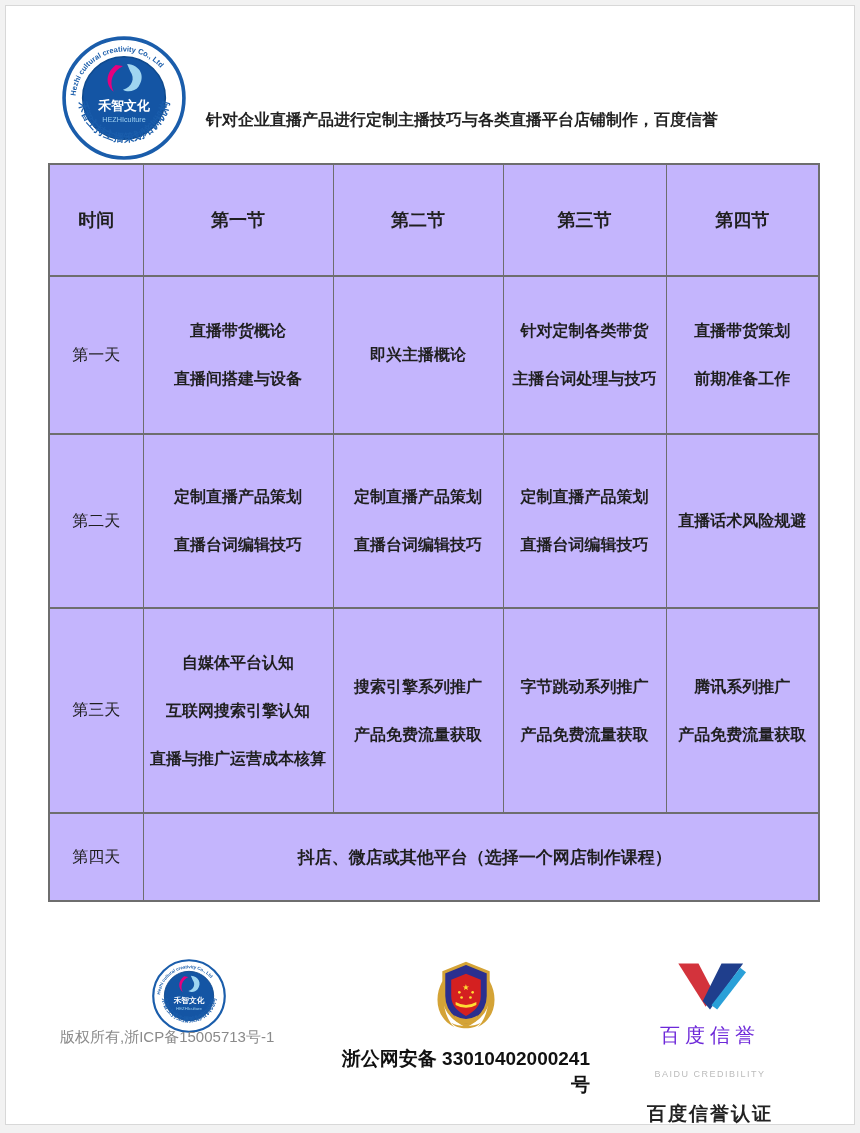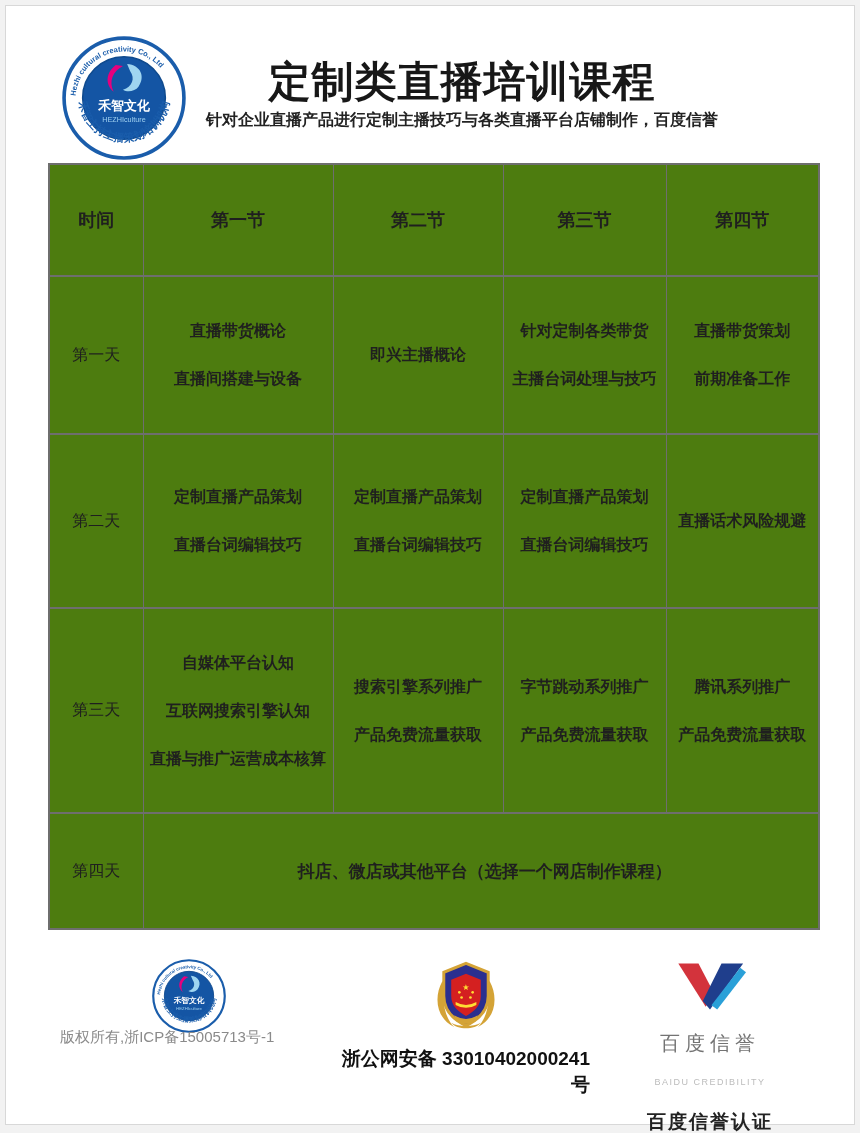"定制类直播培训课程" div.doc-title { html: <div>定制类直播培训课程</div> -> none }
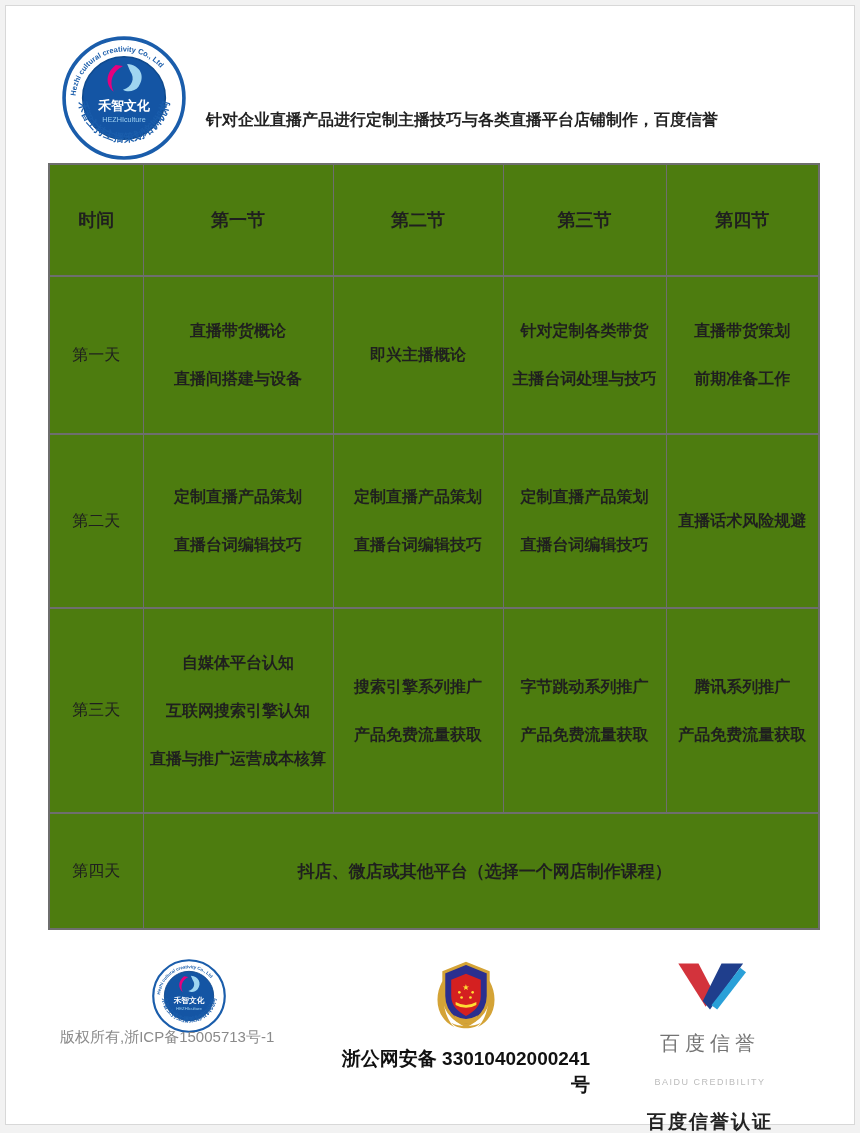"时间" .course-table { background: #4d7c0f -> #c4b5fd }
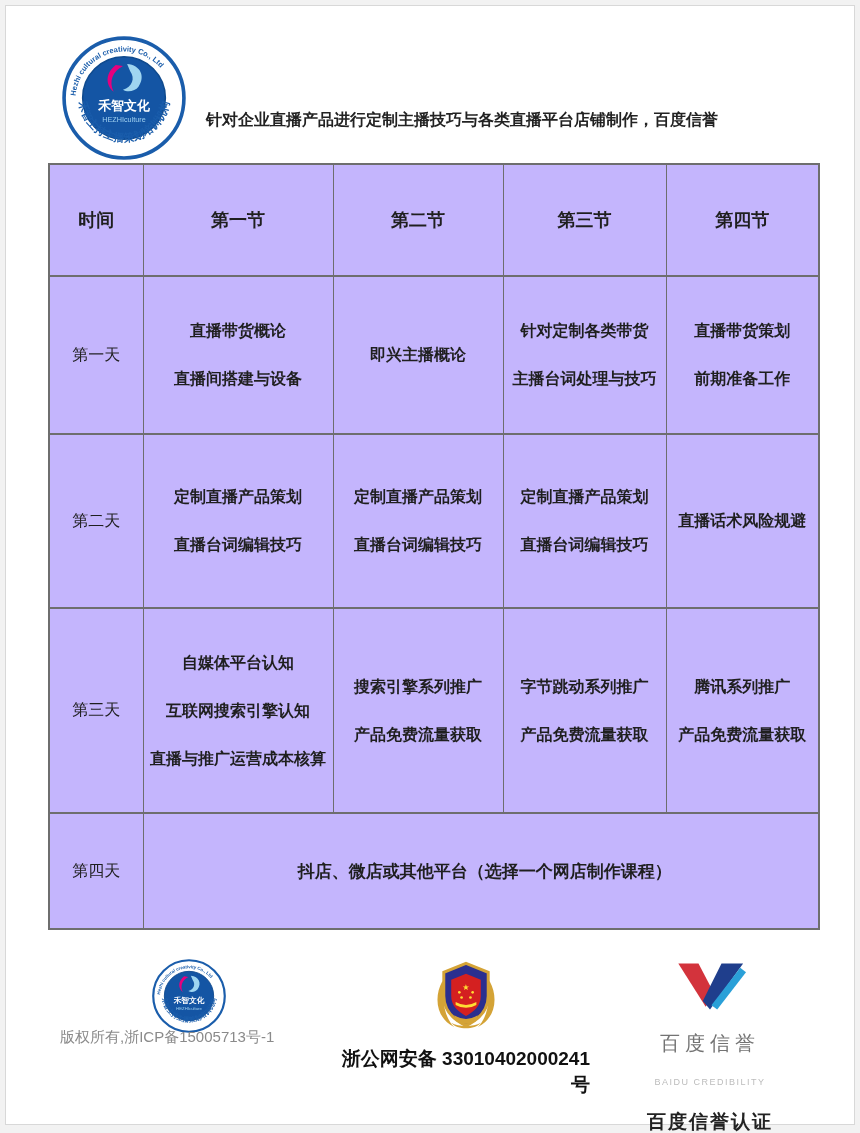"第四天" .r-4 { height: 116px -> 88px }
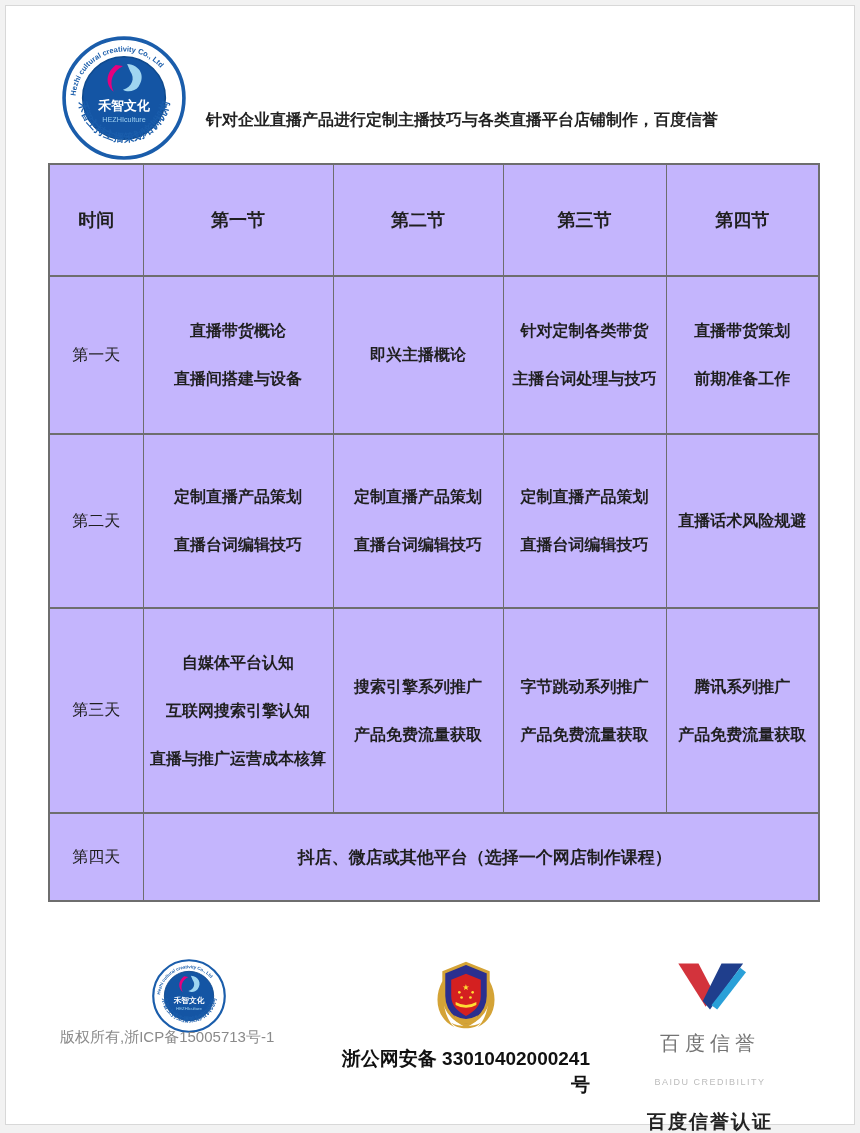"百度信誉" .baidu-brand-cn { color: #737373 -> #6d28d9; margin-top: 12px -> 4px }
